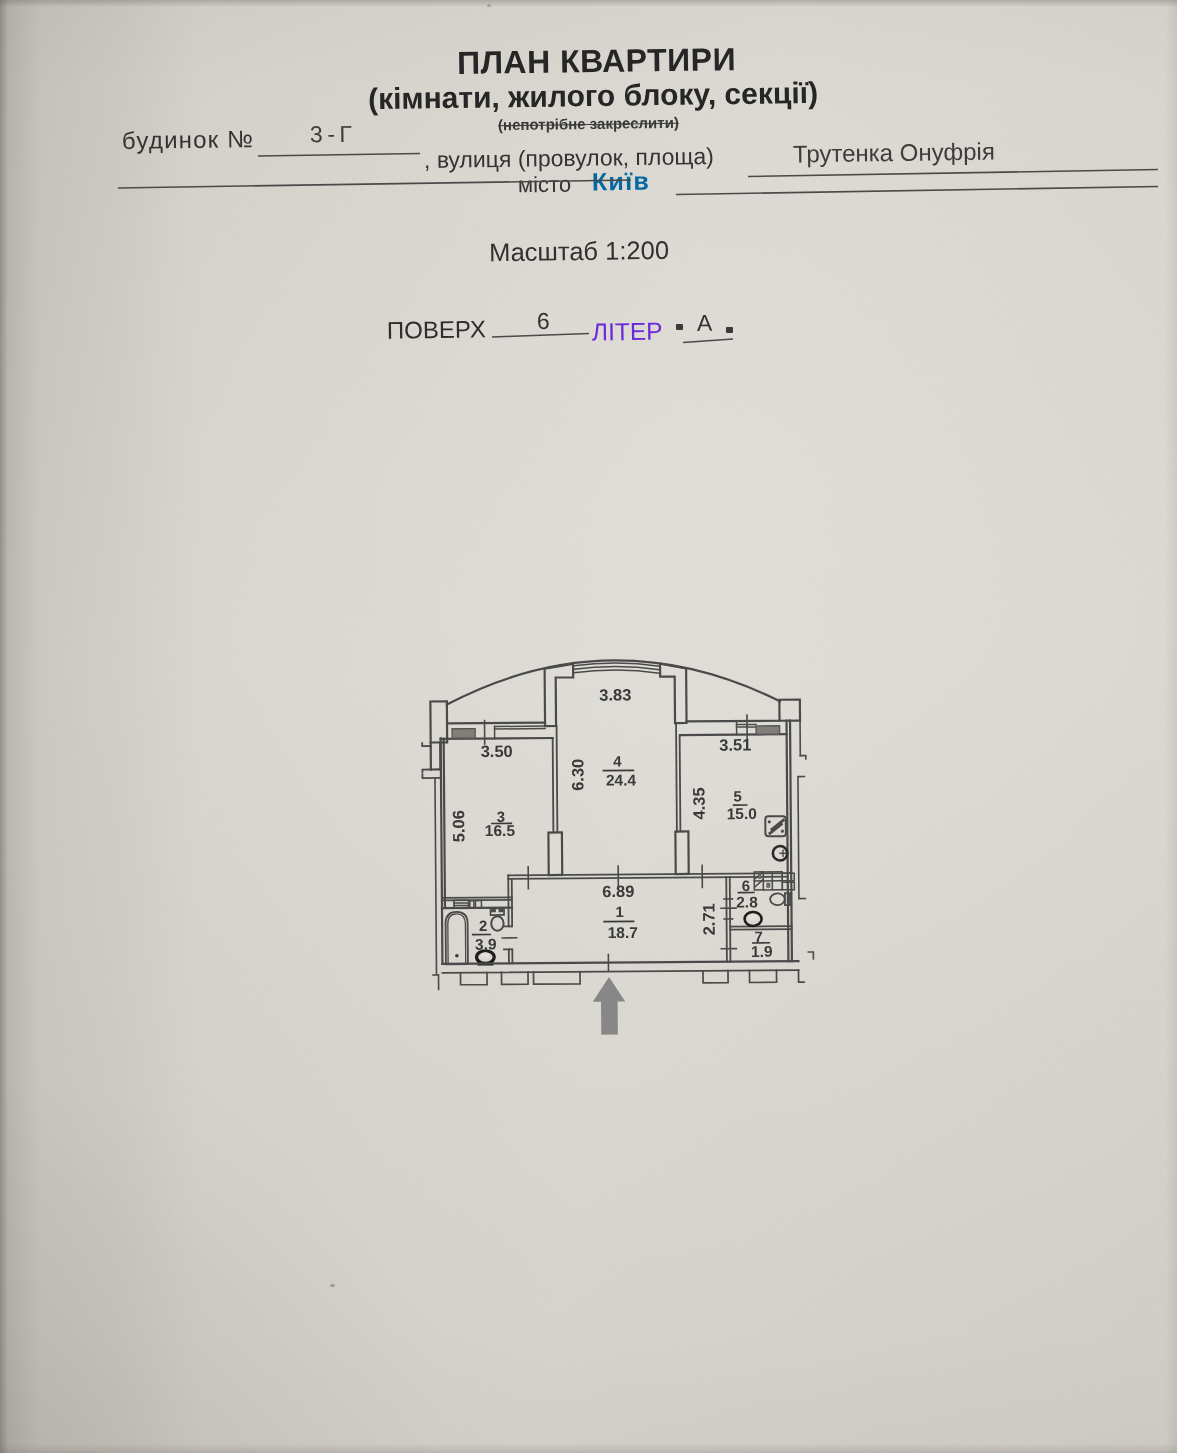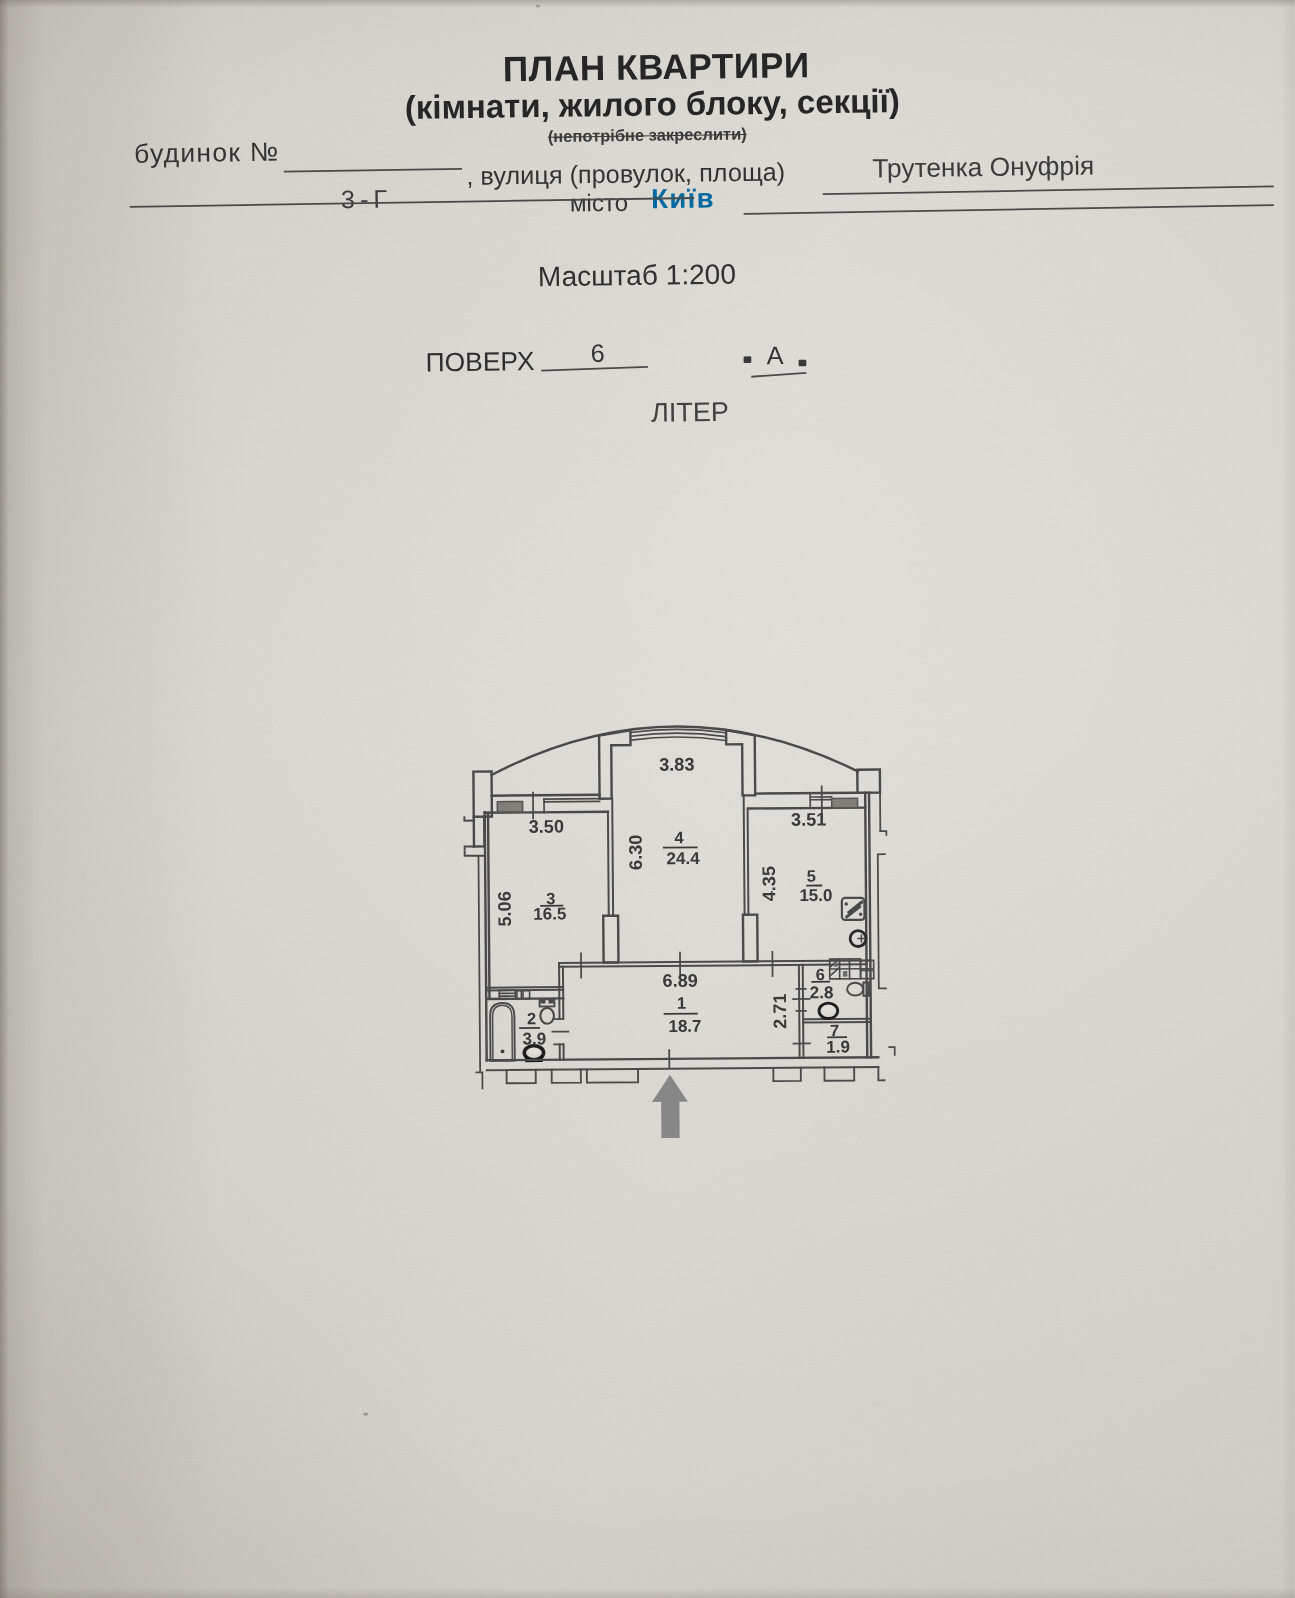"3-Г" div.t { margin-top: 47px -> none }
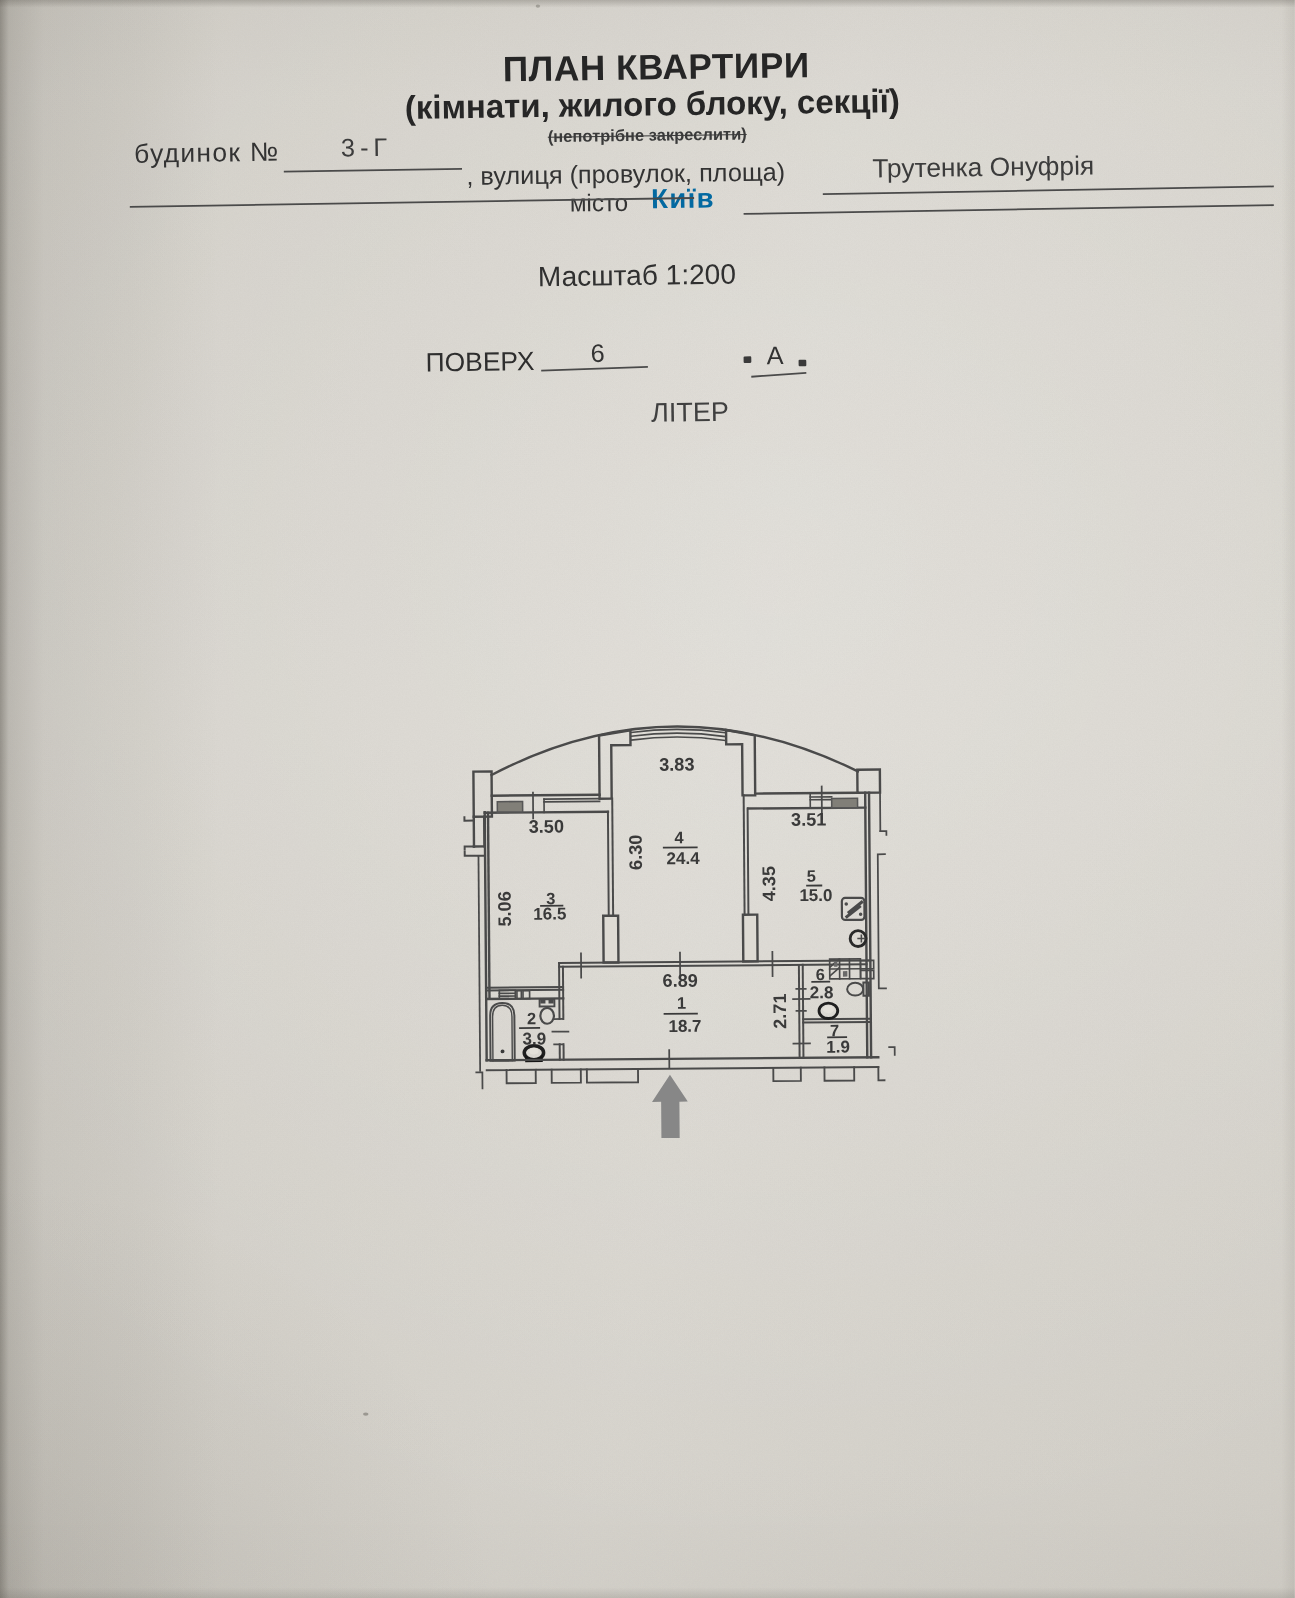"ЛІТЕР" div.t { color: #404040 -> #6d28d9; margin-top: 44px -> none }
